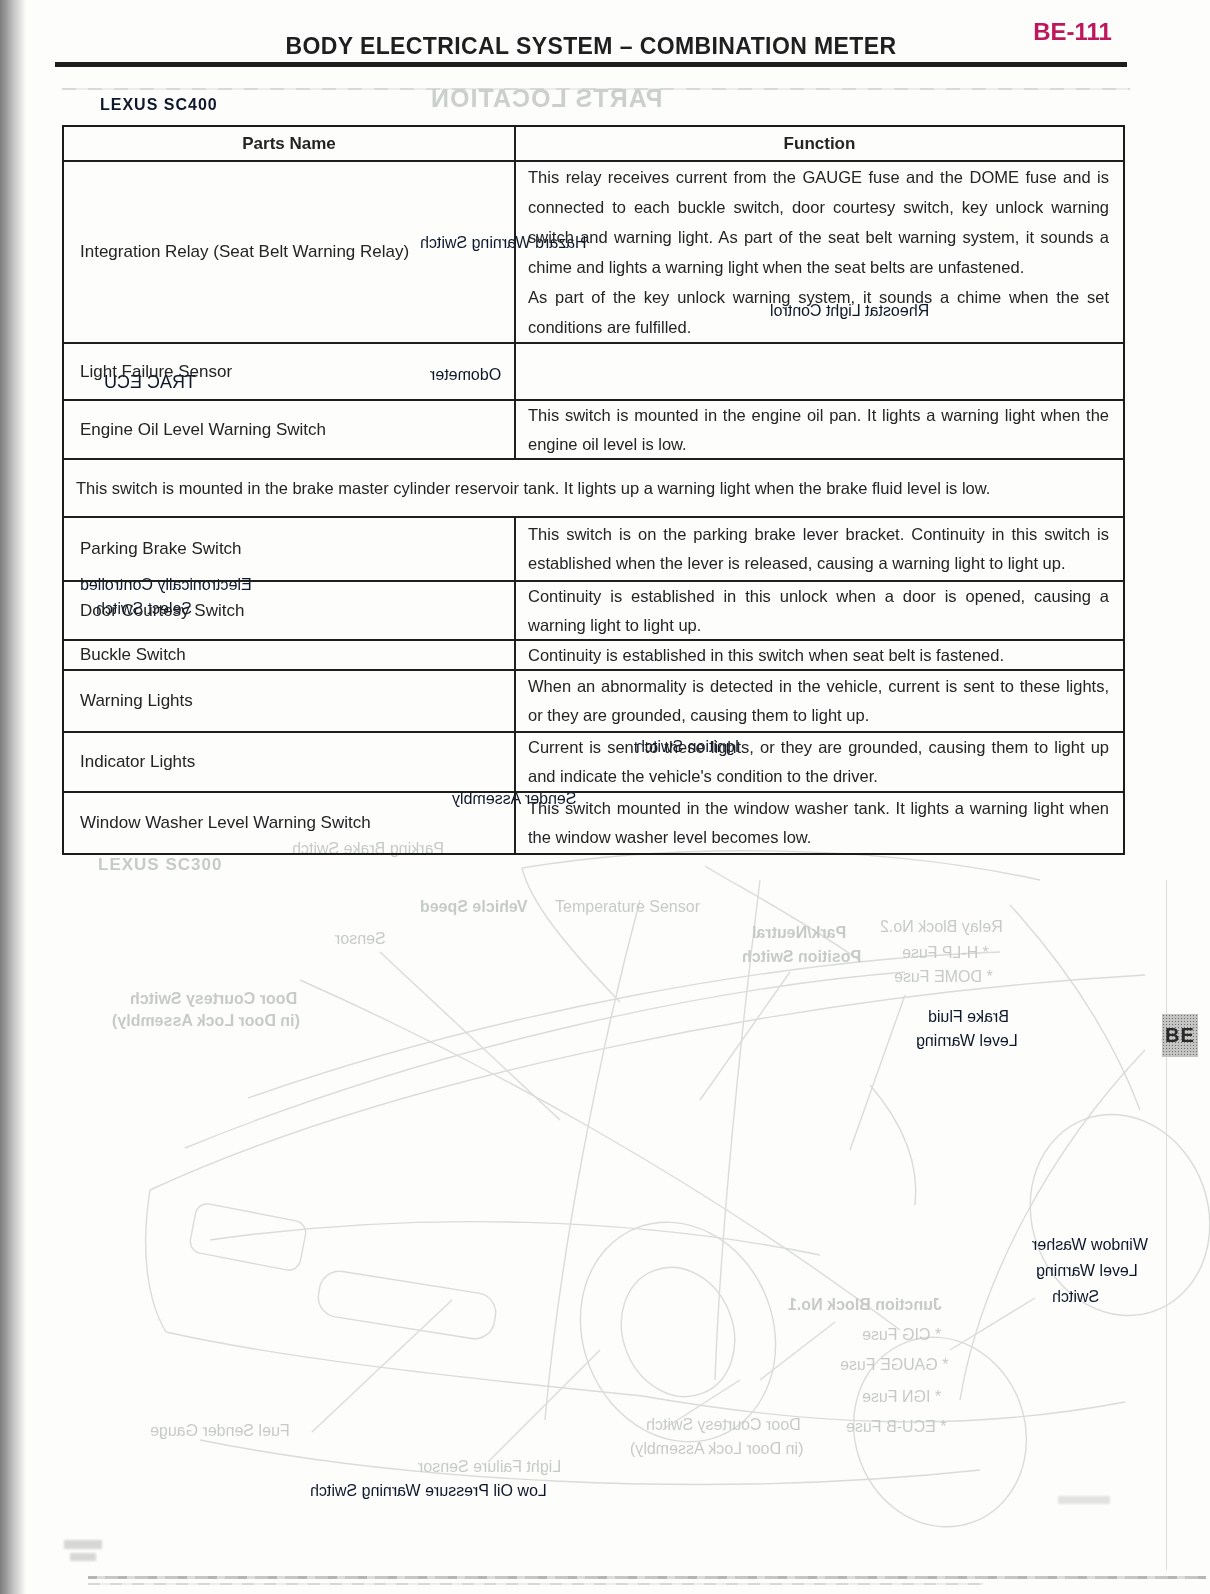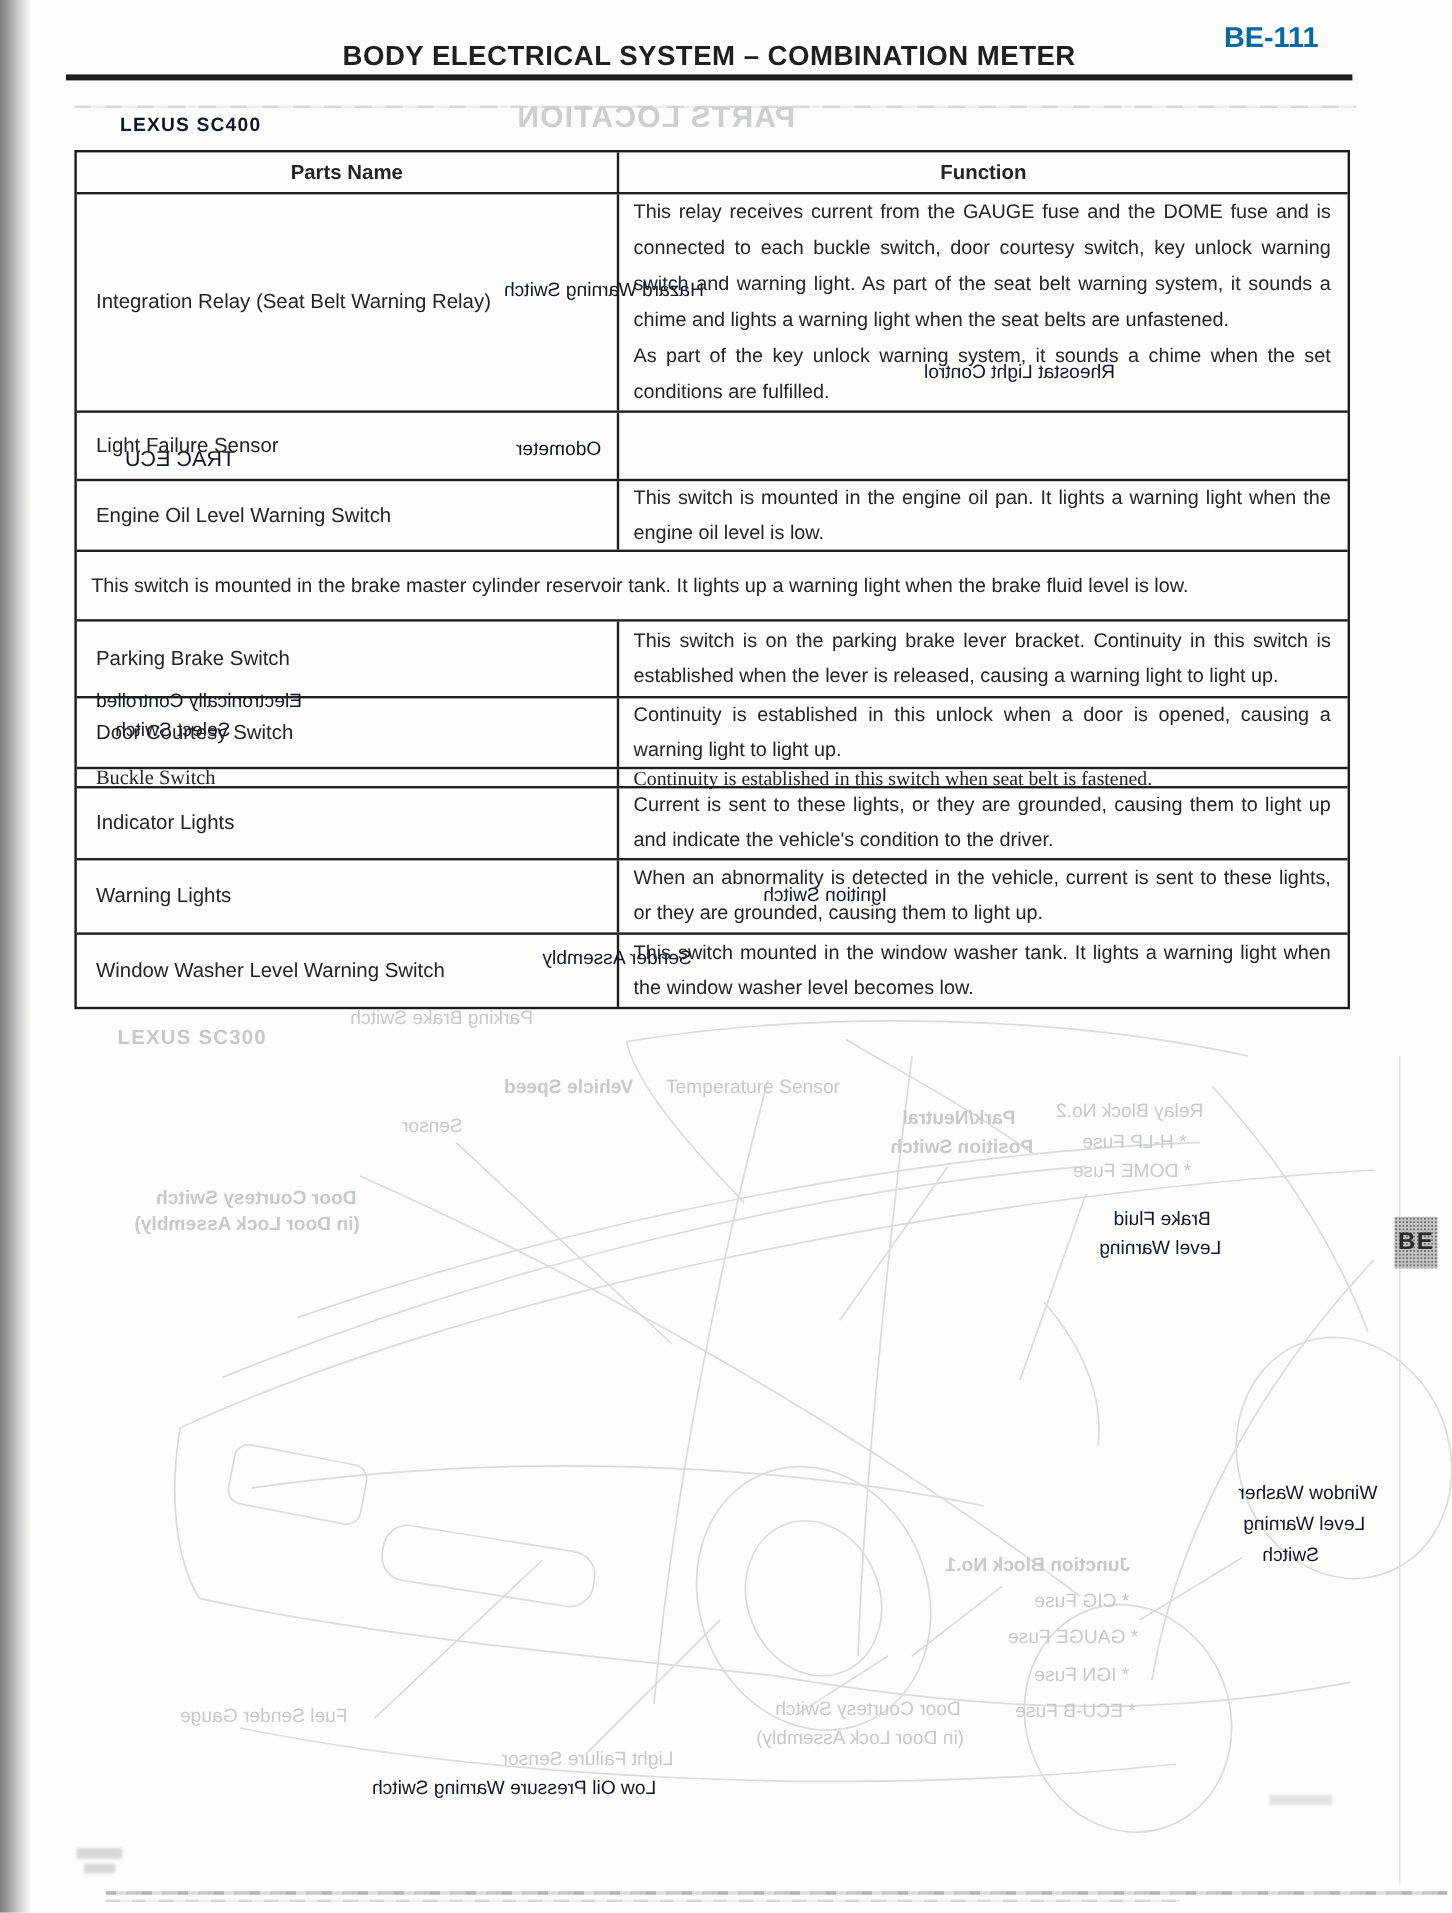"BE-111" .page-number { color: #0369a1 -> #be185d; text-align: left -> center }
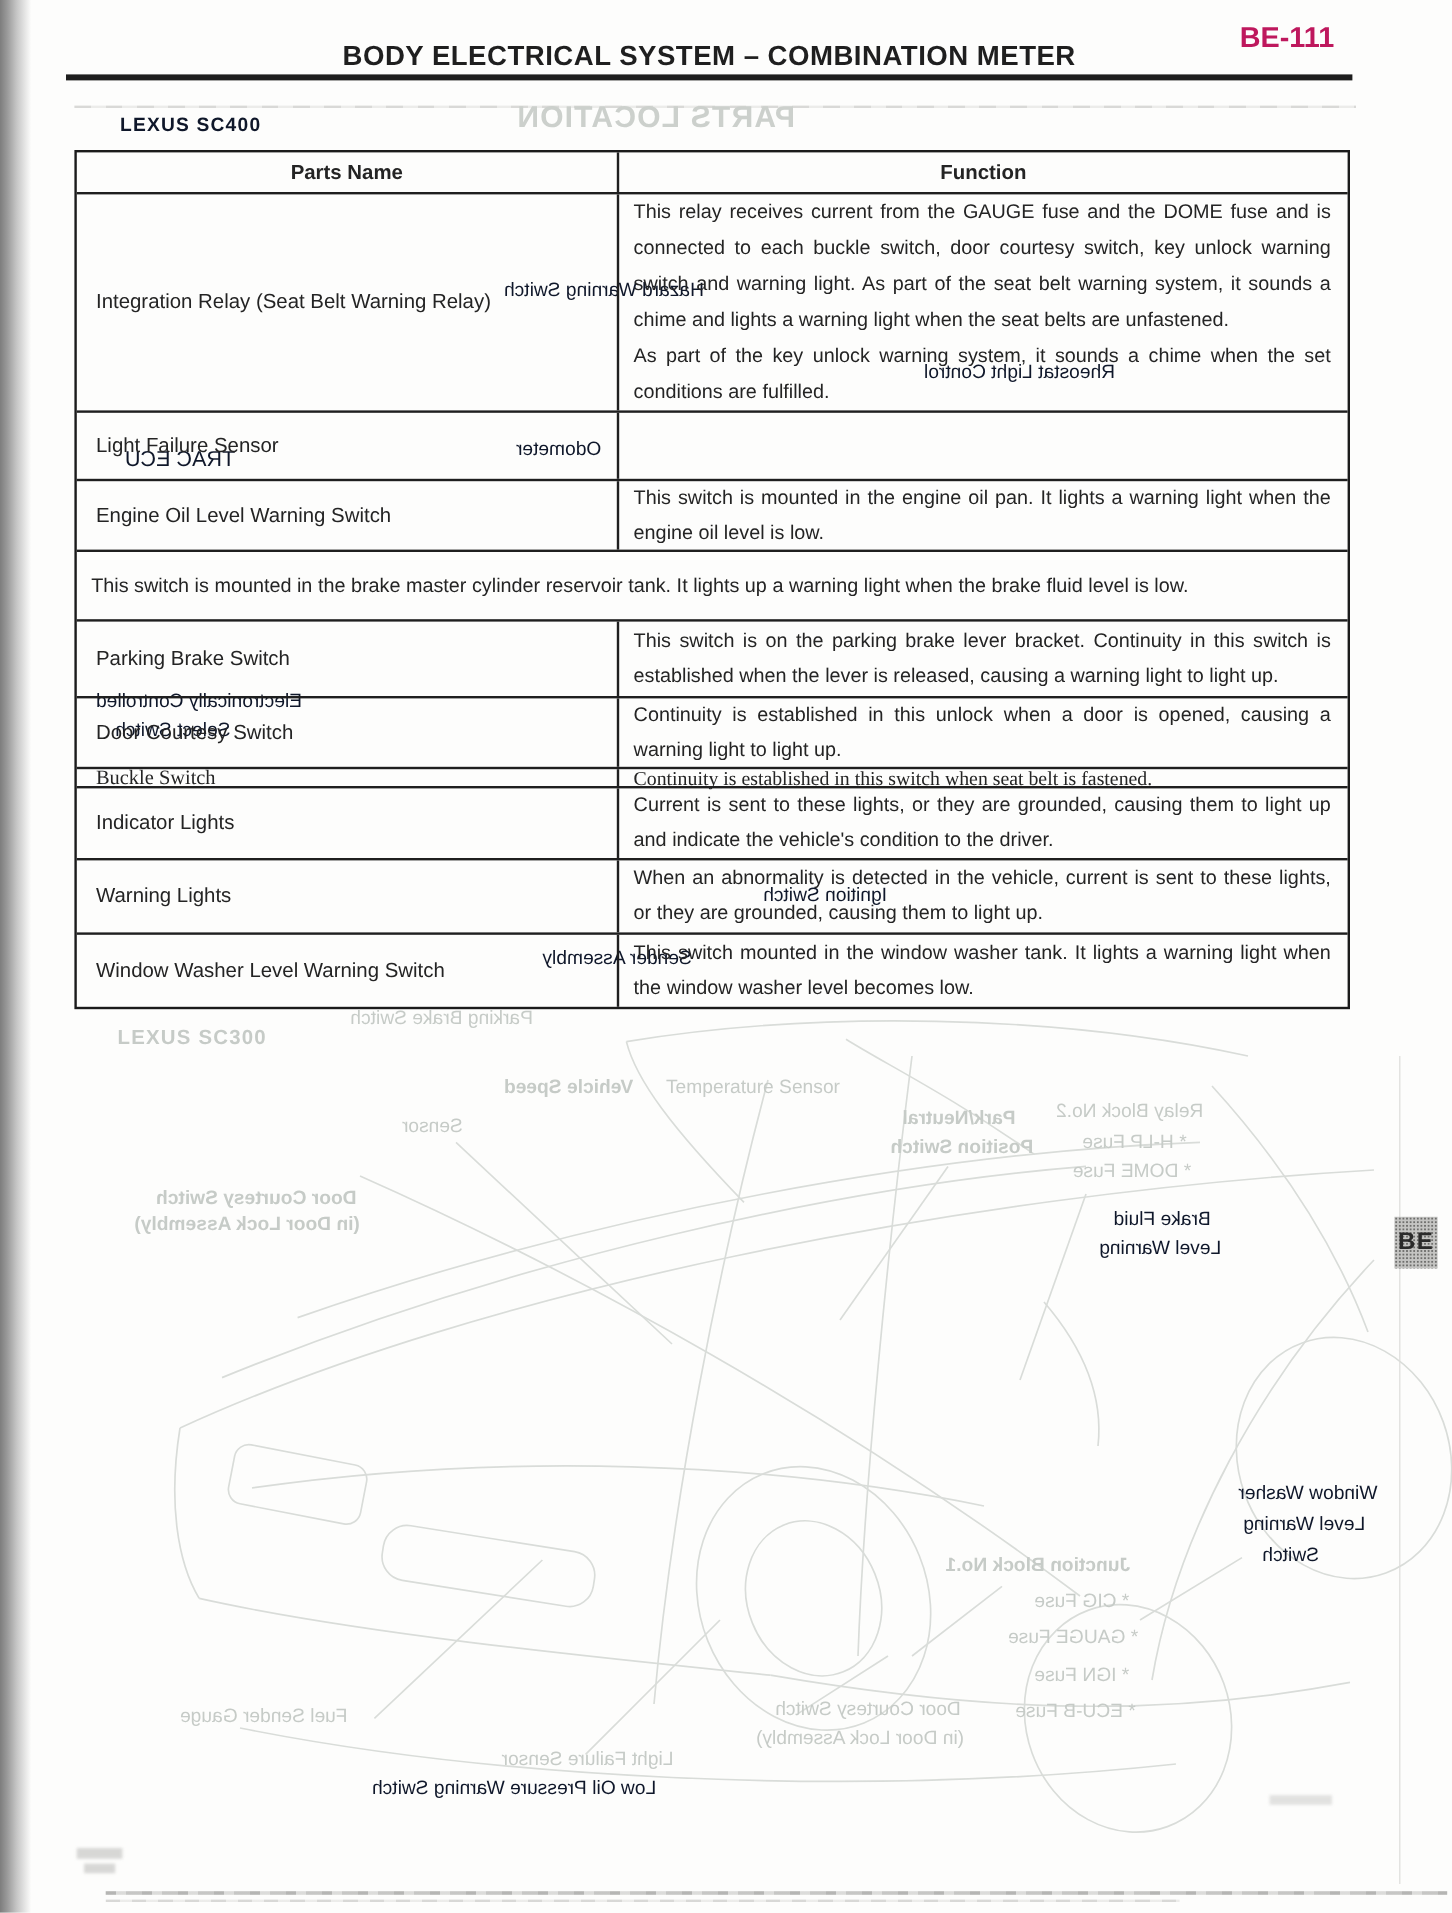"Buckle Switch" .h-r7 { font-family: Liberation Serif, serif -> none; height: 16px -> 30px }
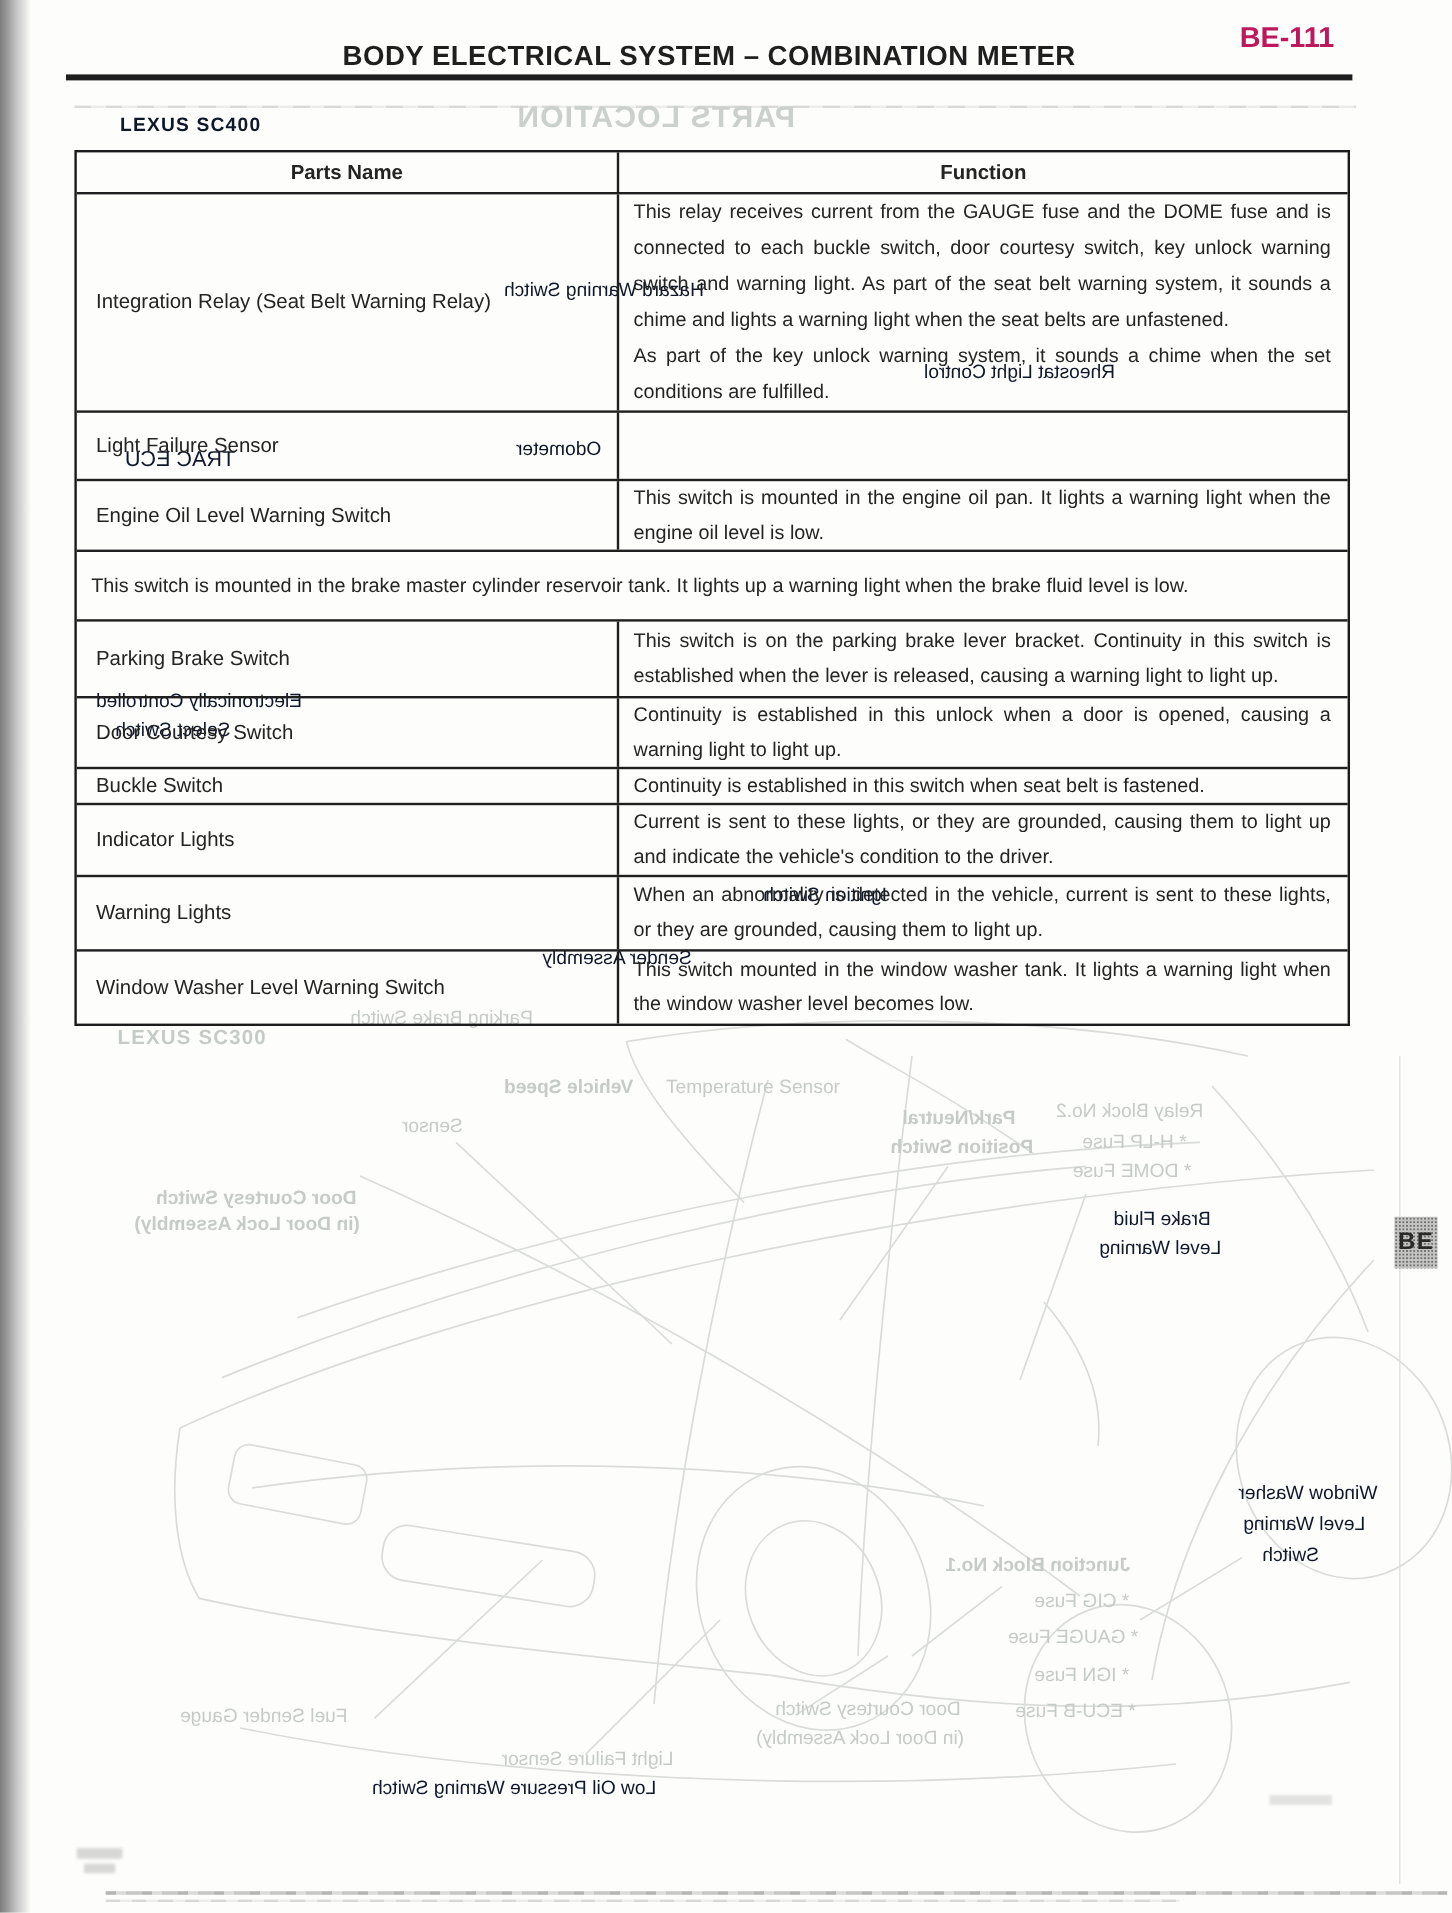"Indicator Lights" div.t-row { order: before "Warning Lights" -> after "Warning Lights" }
